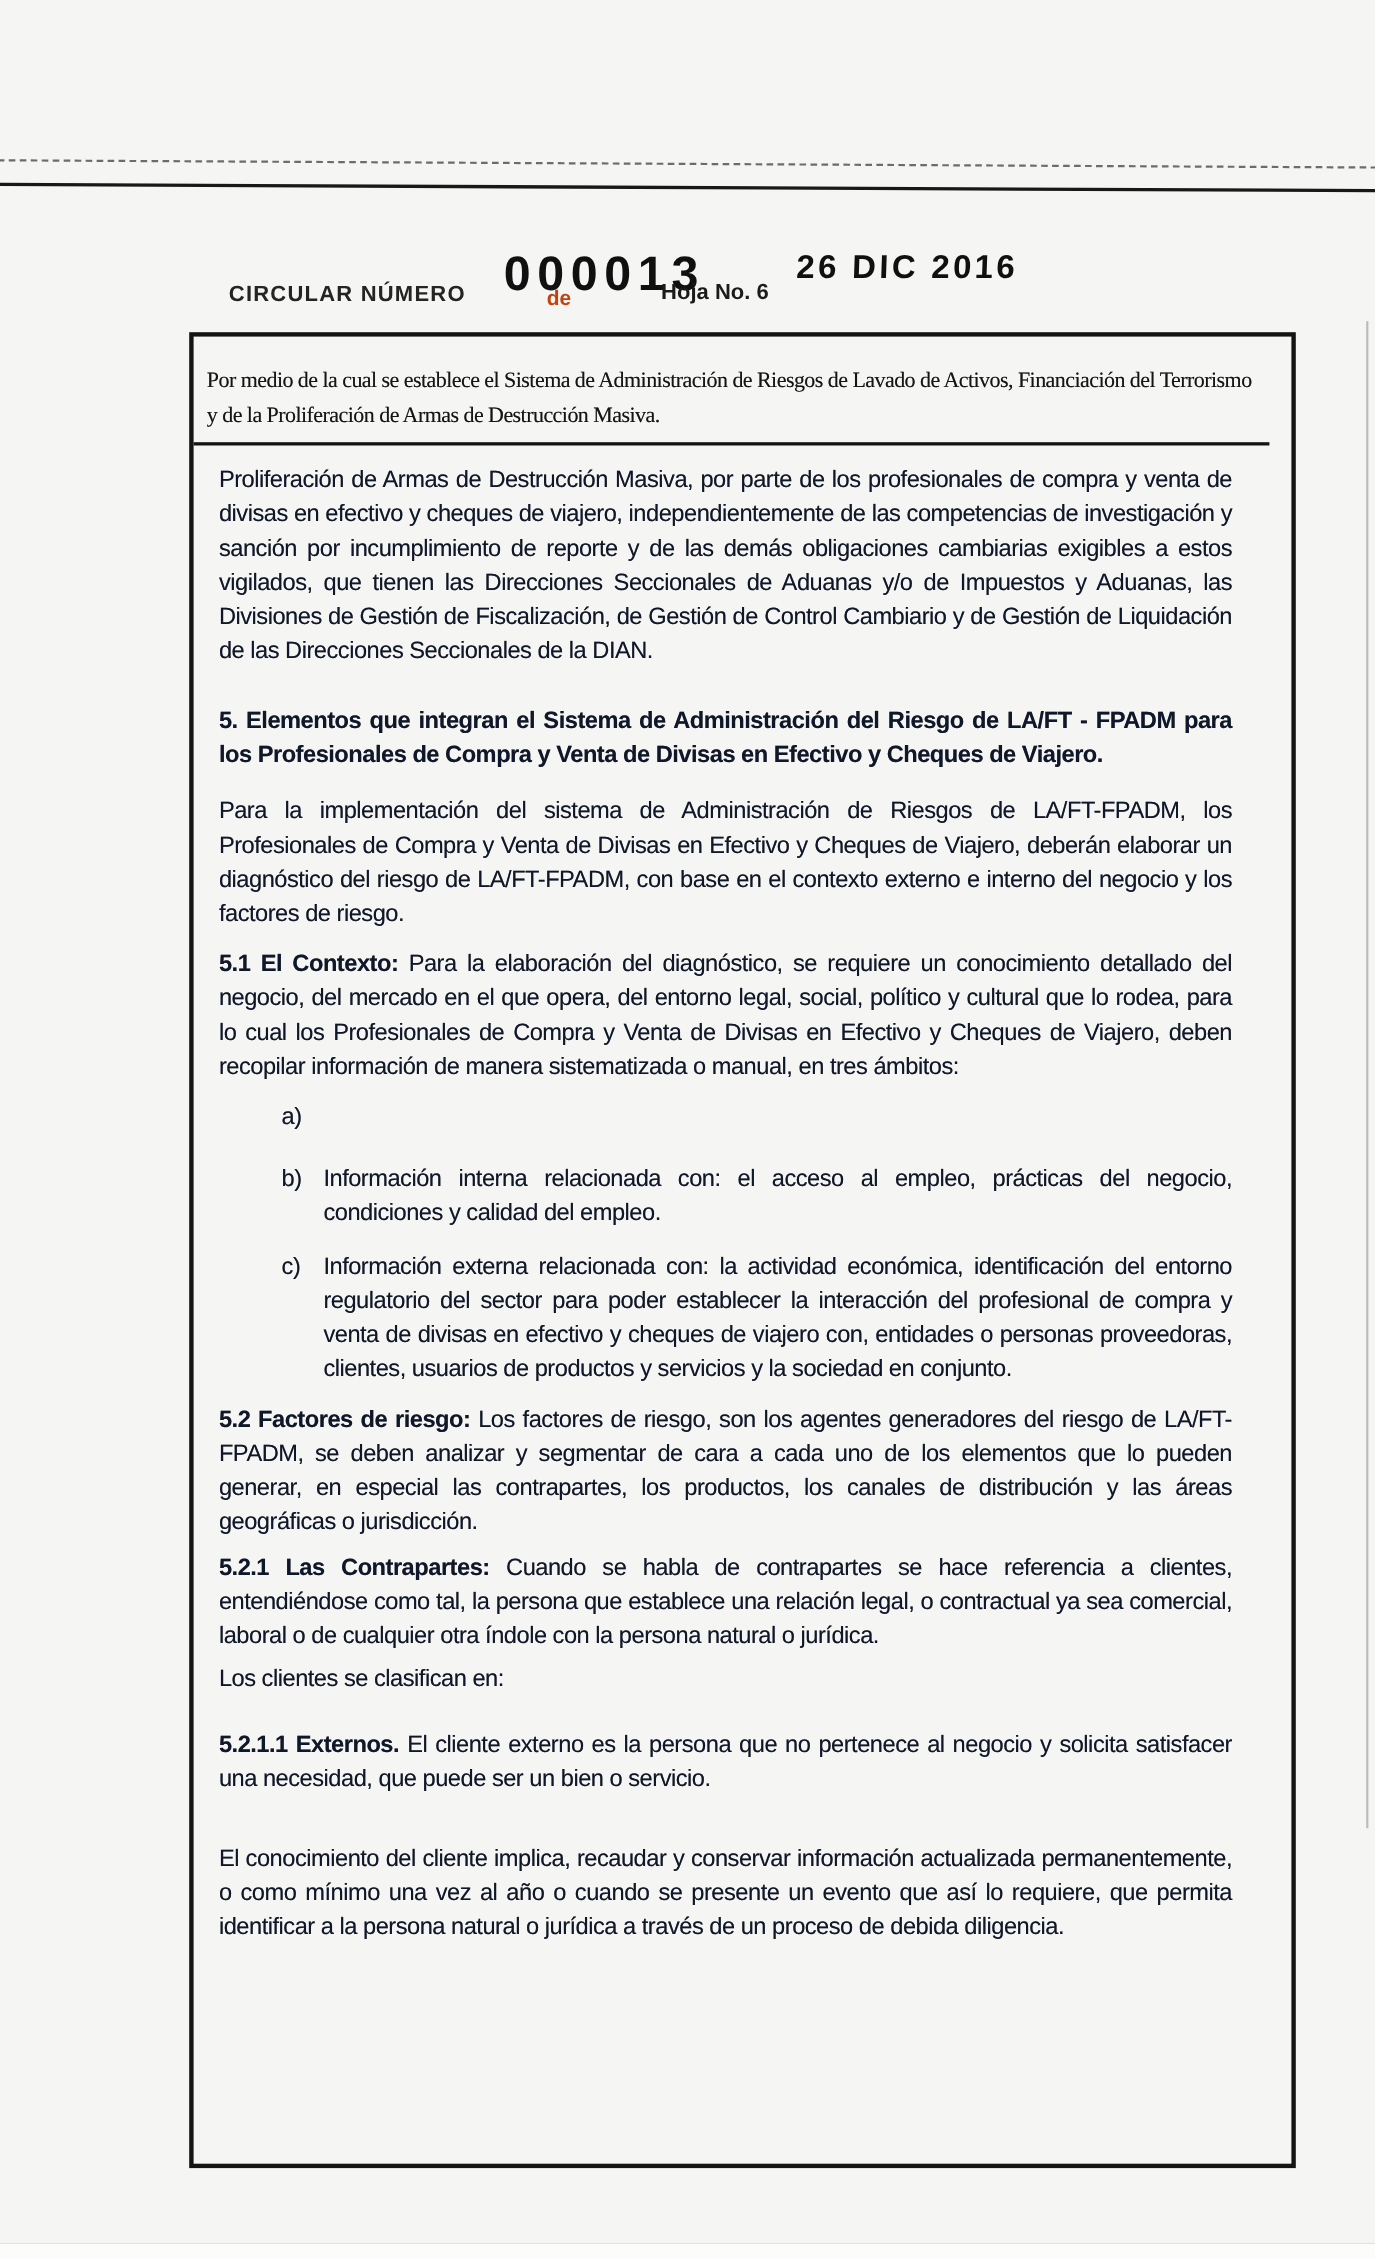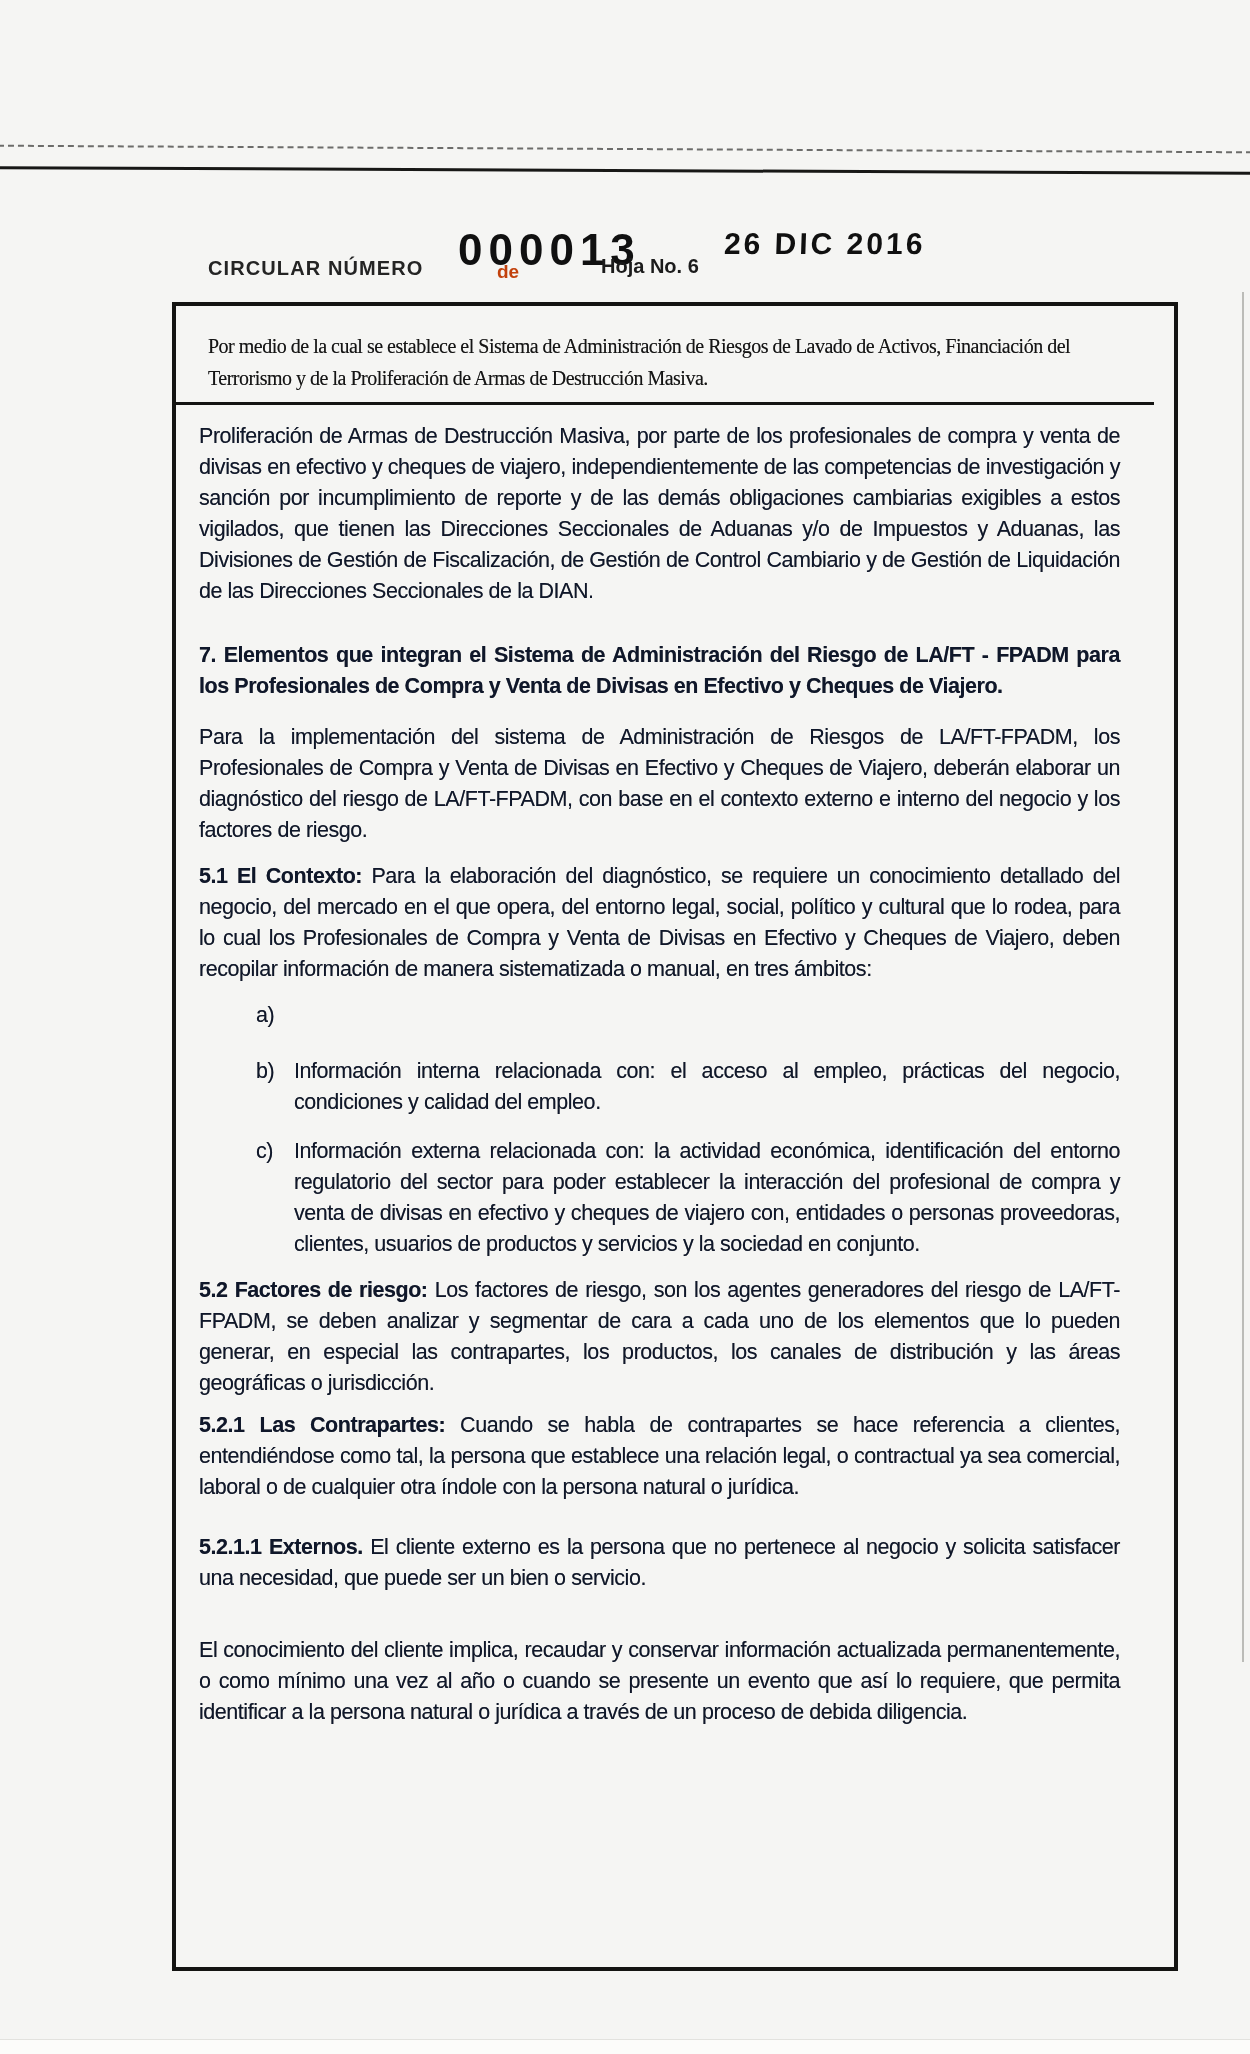"Por medio de la cual" .intro { padding: 24px 26px 0 32px -> 24px 26px 0 12px }
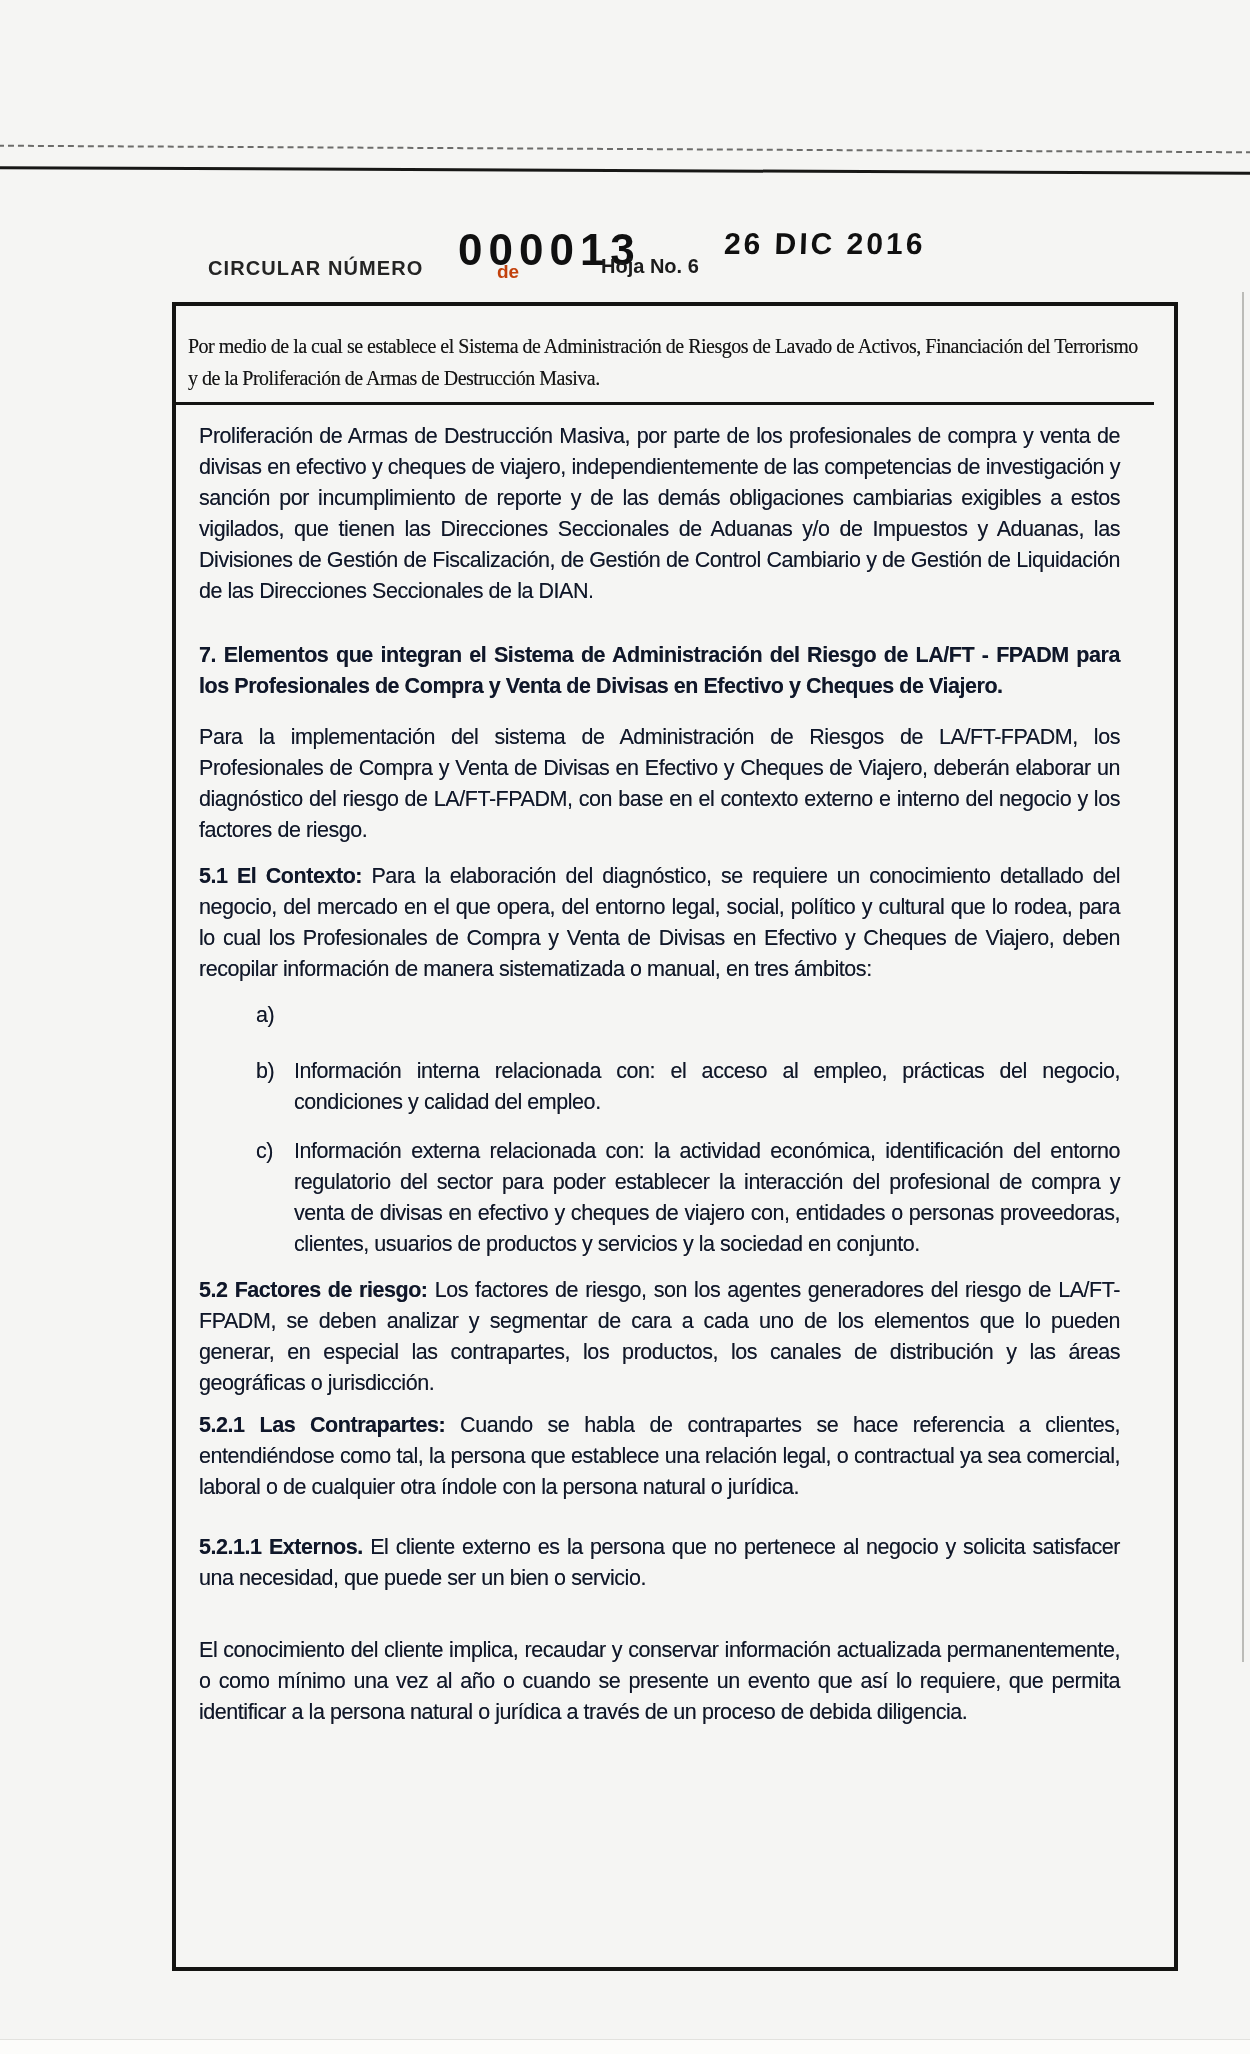"7. Elementos que integran el" p.heading { text: 7 -> 5 }
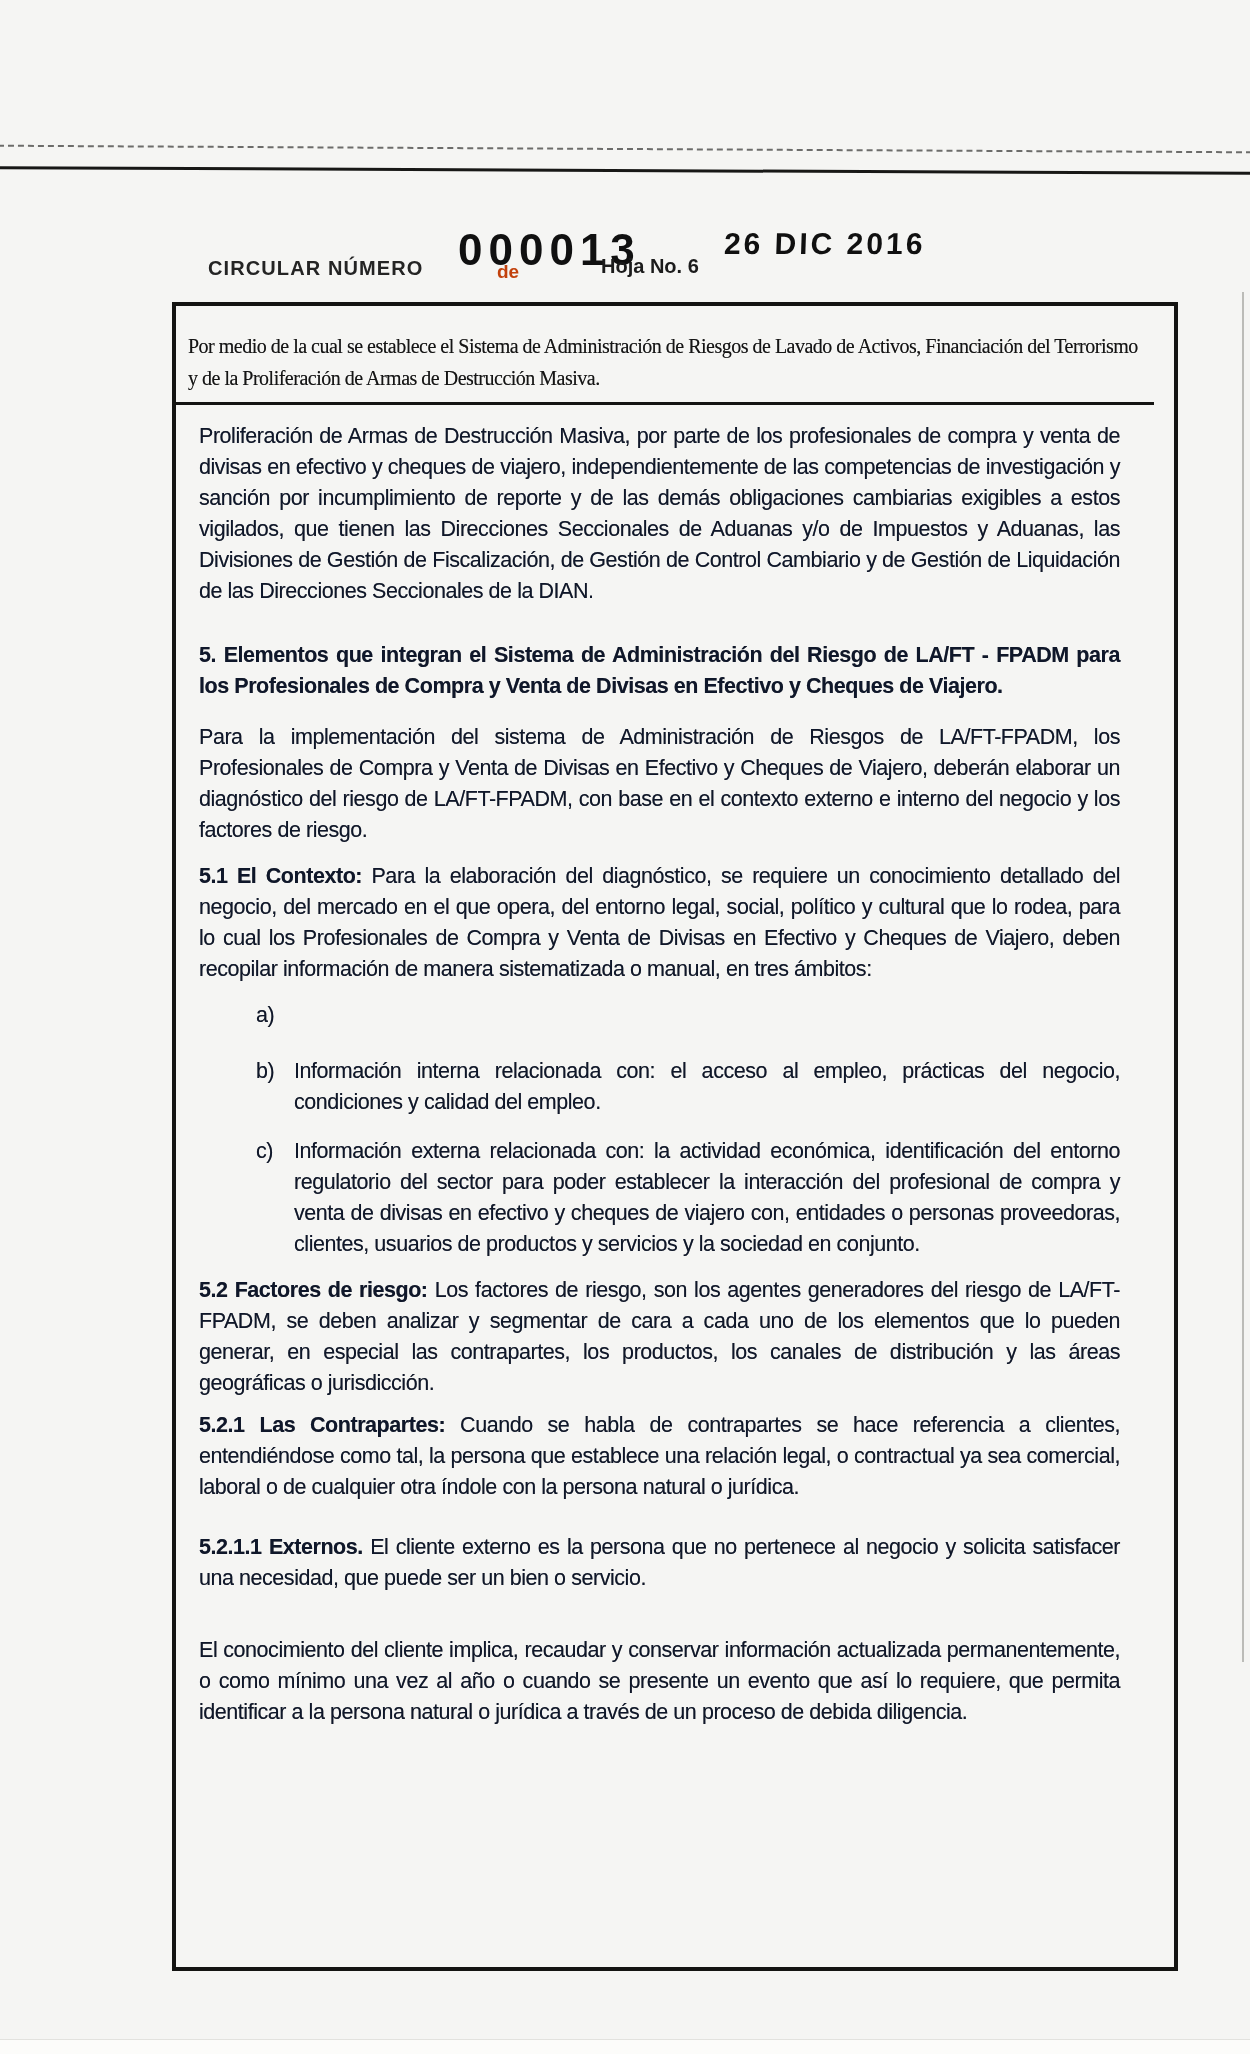"Los clientes se clasifican en:" p { html: none -> <p>Los clientes se clasifican en:</p> }
